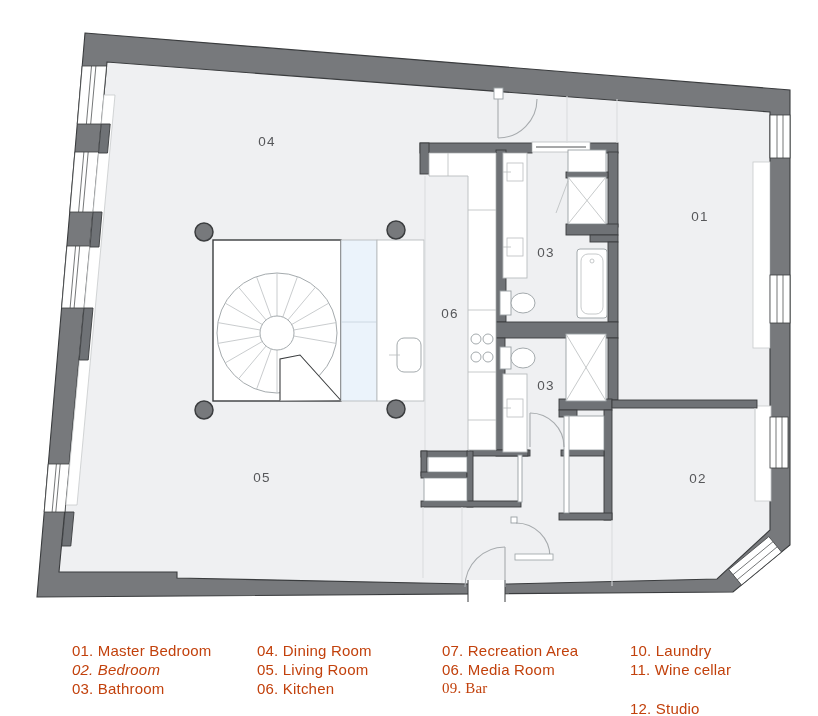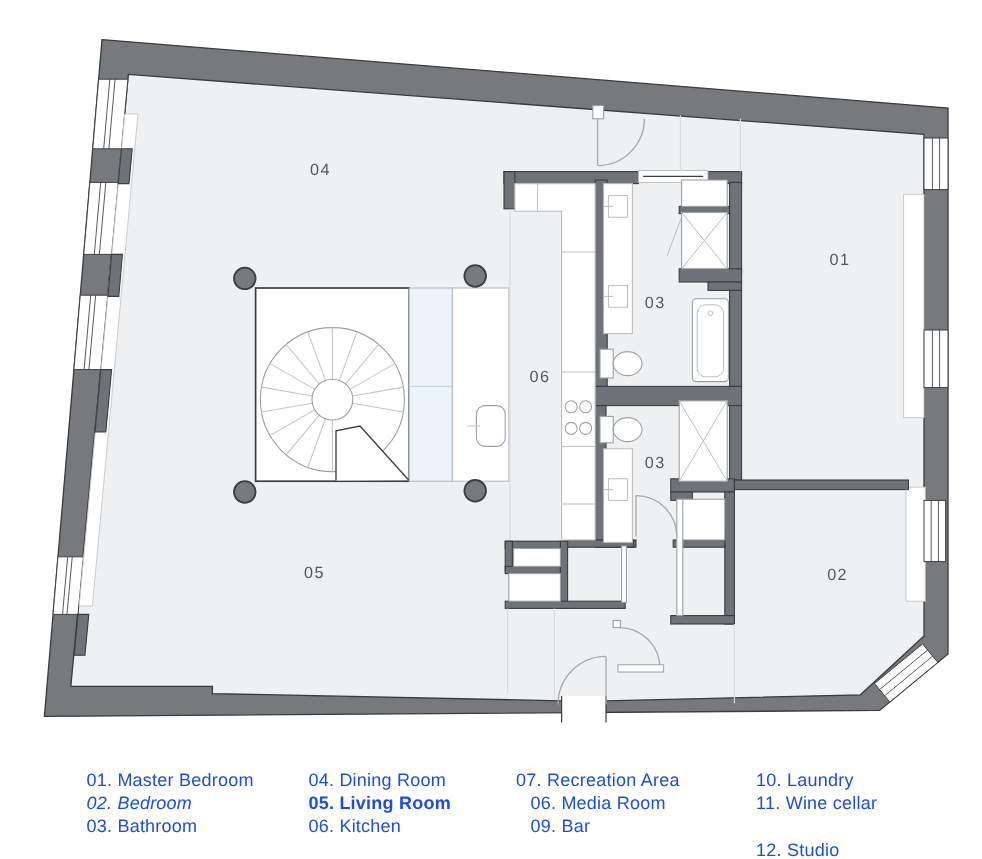"01. Master Bedroom" .legend-item { color: #1d4ed8 -> #c2410c }
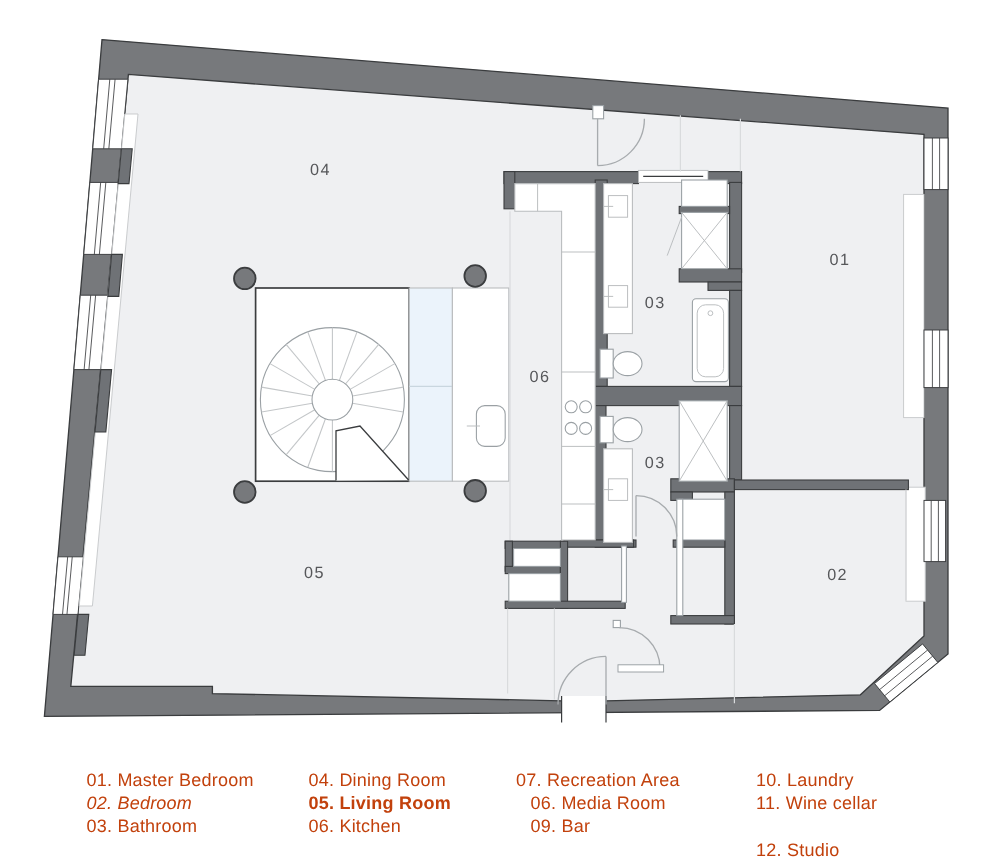"07. Recreation Area" div.legend-item { left: 430px -> 442px }
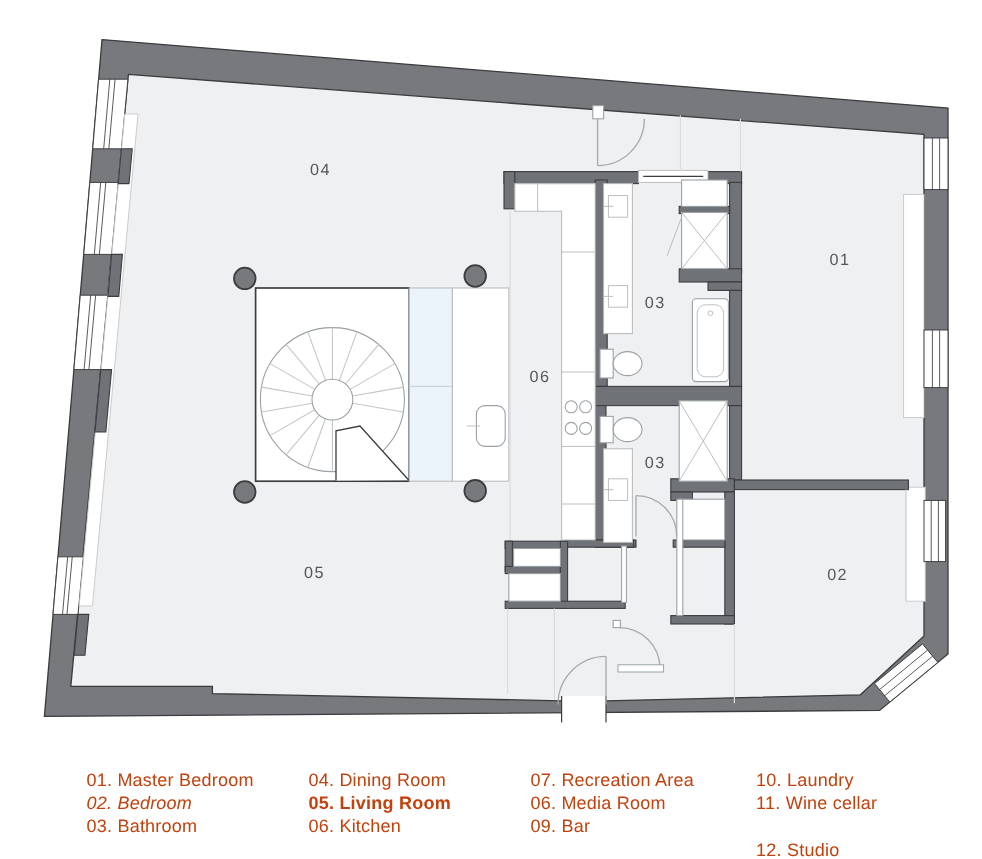"05. Living Room" div.legend-item { font-weight: bold -> none }
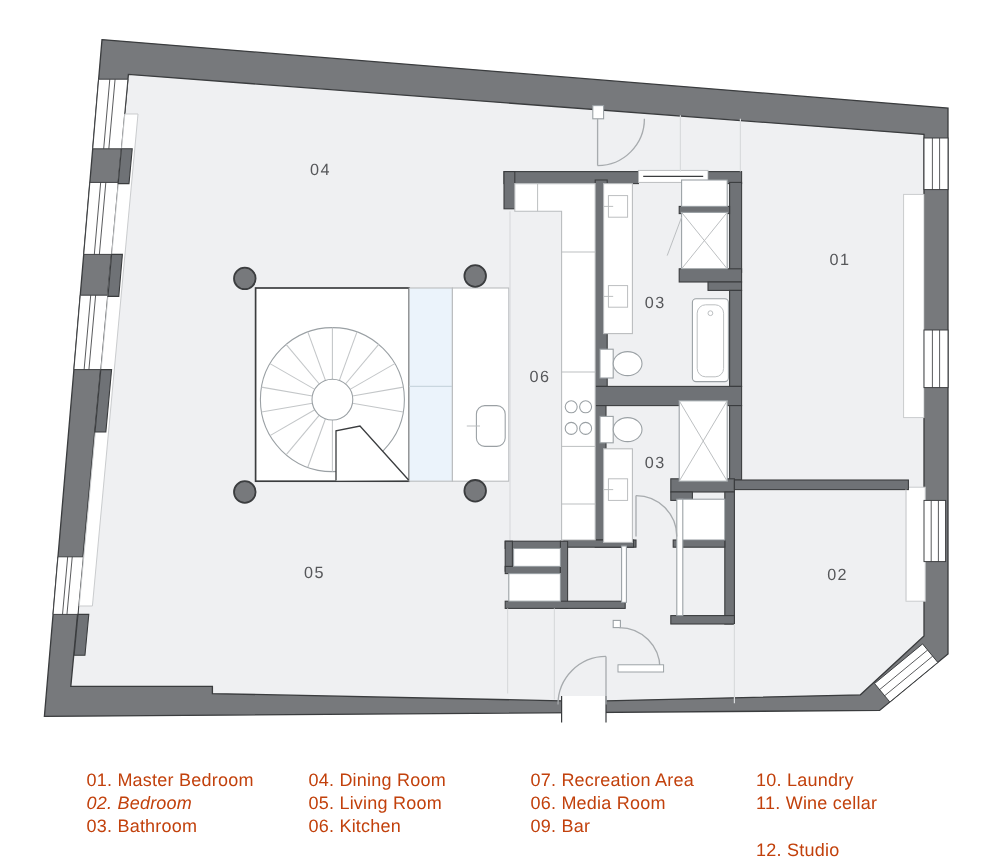"09. Bar" div.legend-item { font-family: none -> Liberation Serif, serif }
